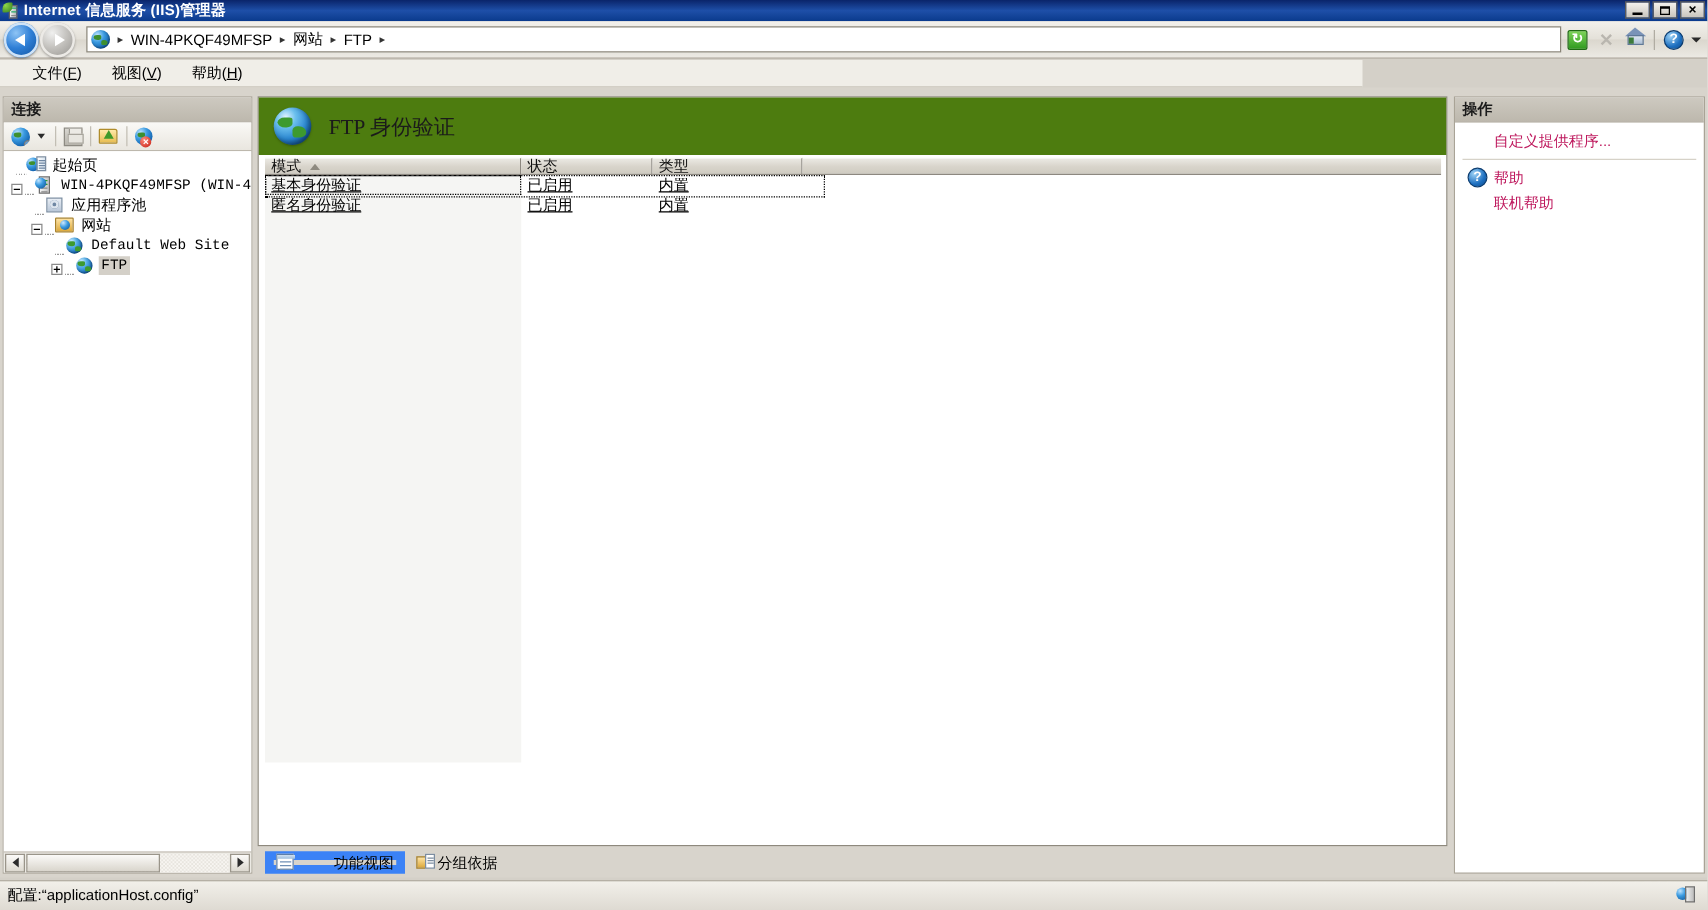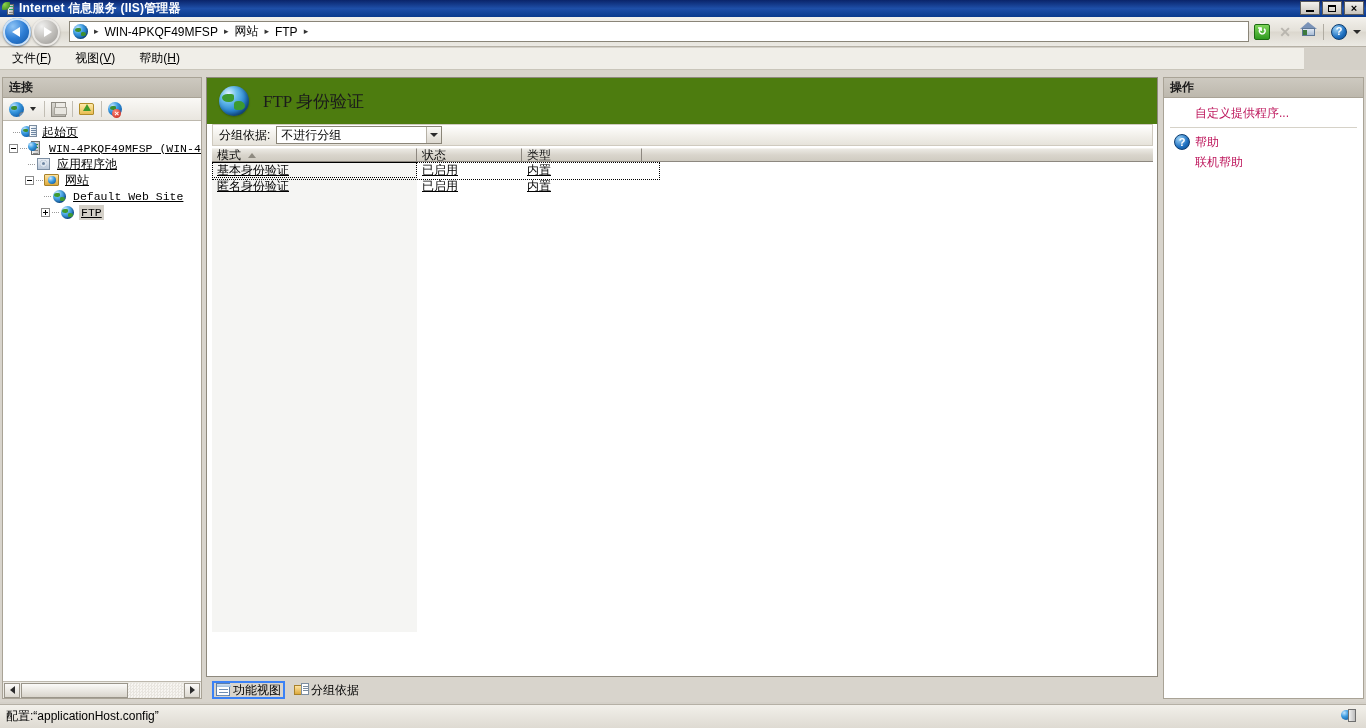"文件(F)" .menubar { padding-left: 12px -> 26px; width: 1304px -> 1090px }
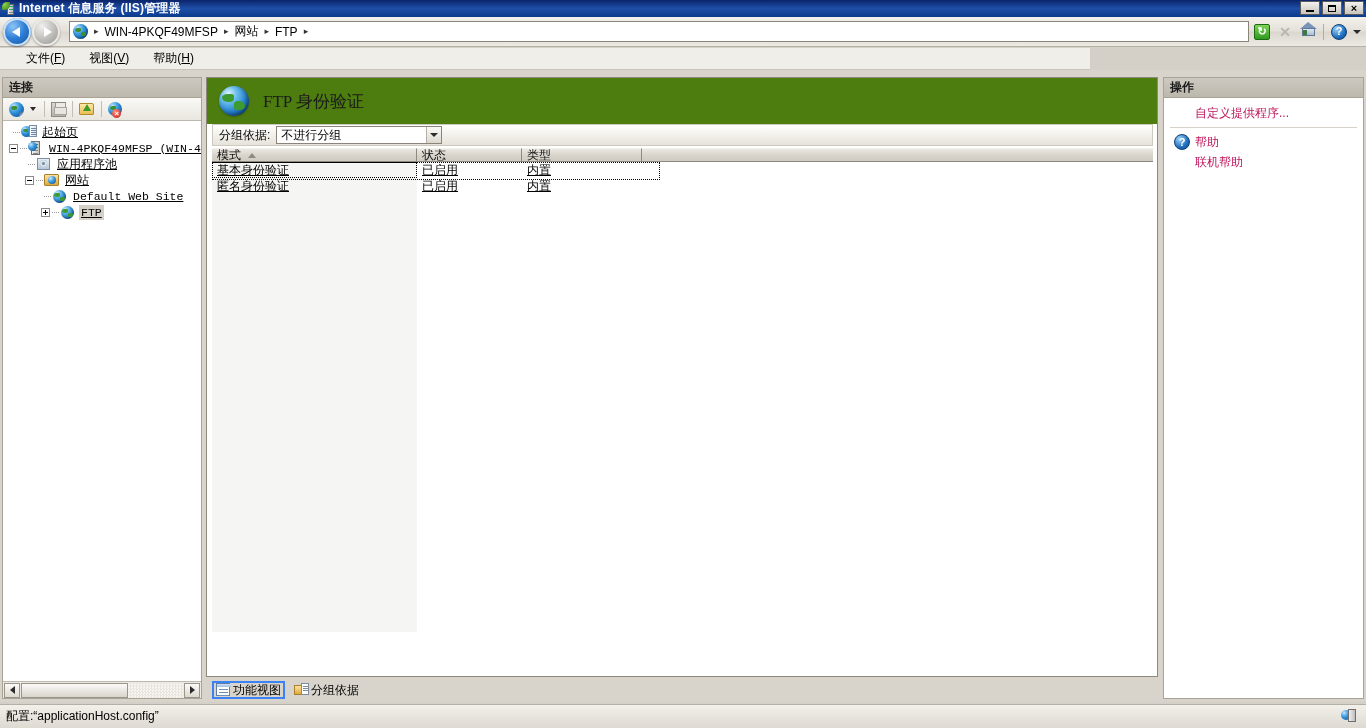"起始页" .tnode { align-items: center -> flex-end; text-decoration: underline -> none }
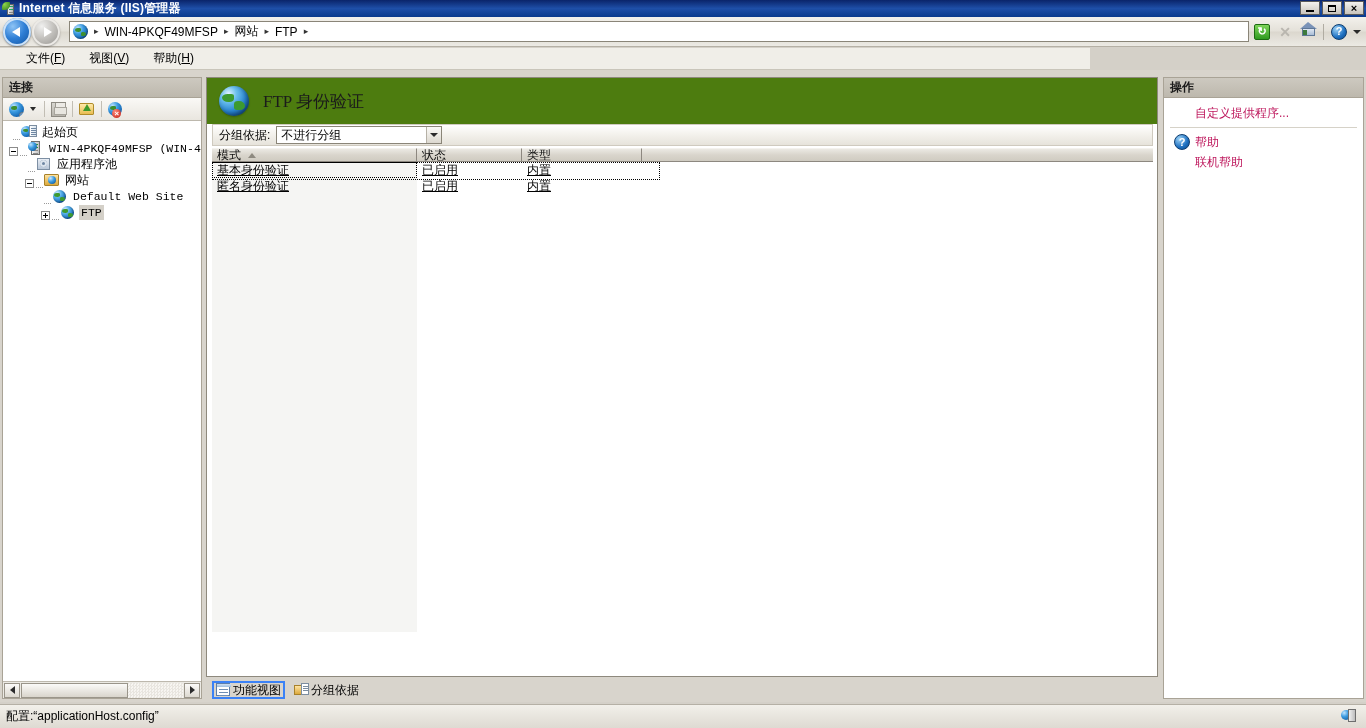"分组依据:" div.groupbar { html: <div> <span>分组依据:</span> <span> <span>不进行分组</span> <span> <i></i> </span> </span> </div> -> none }
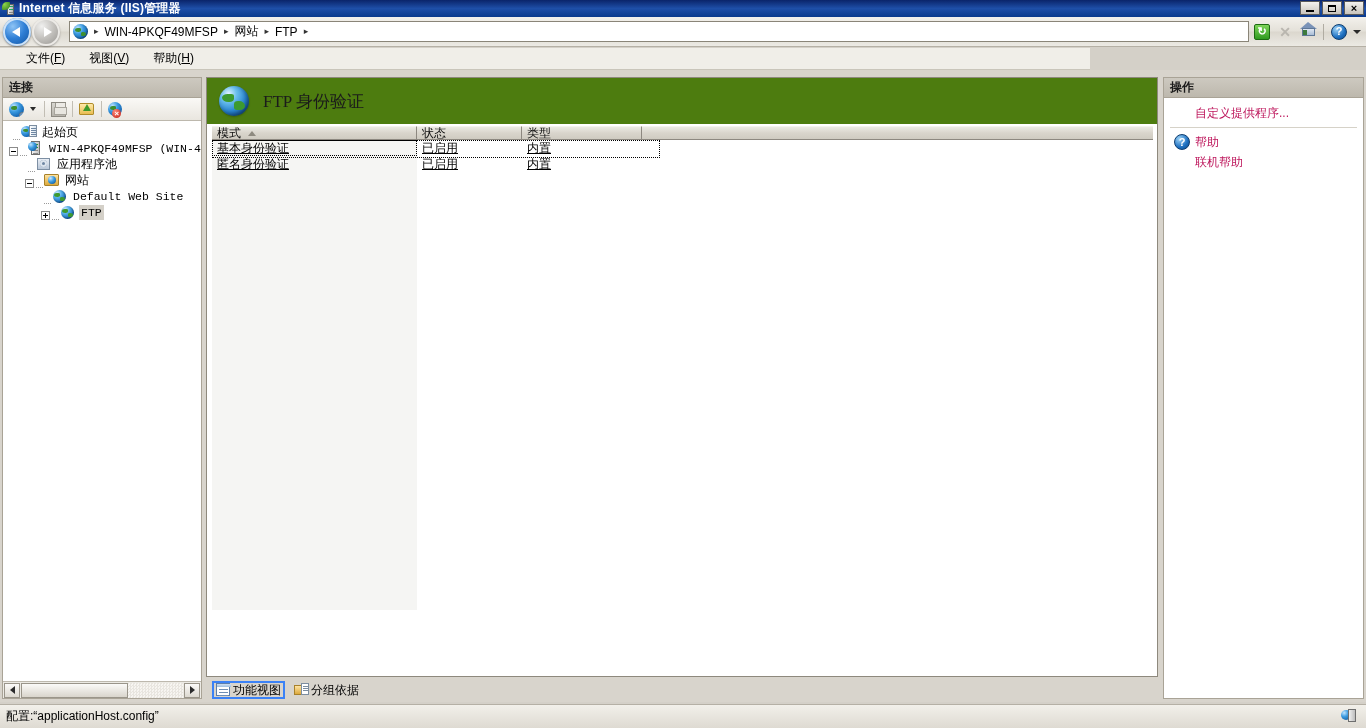"功能视图" .vtab.active { border: 2px solid #3b82f6 -> 7px solid #3b82f6; gap: none -> 29px }
